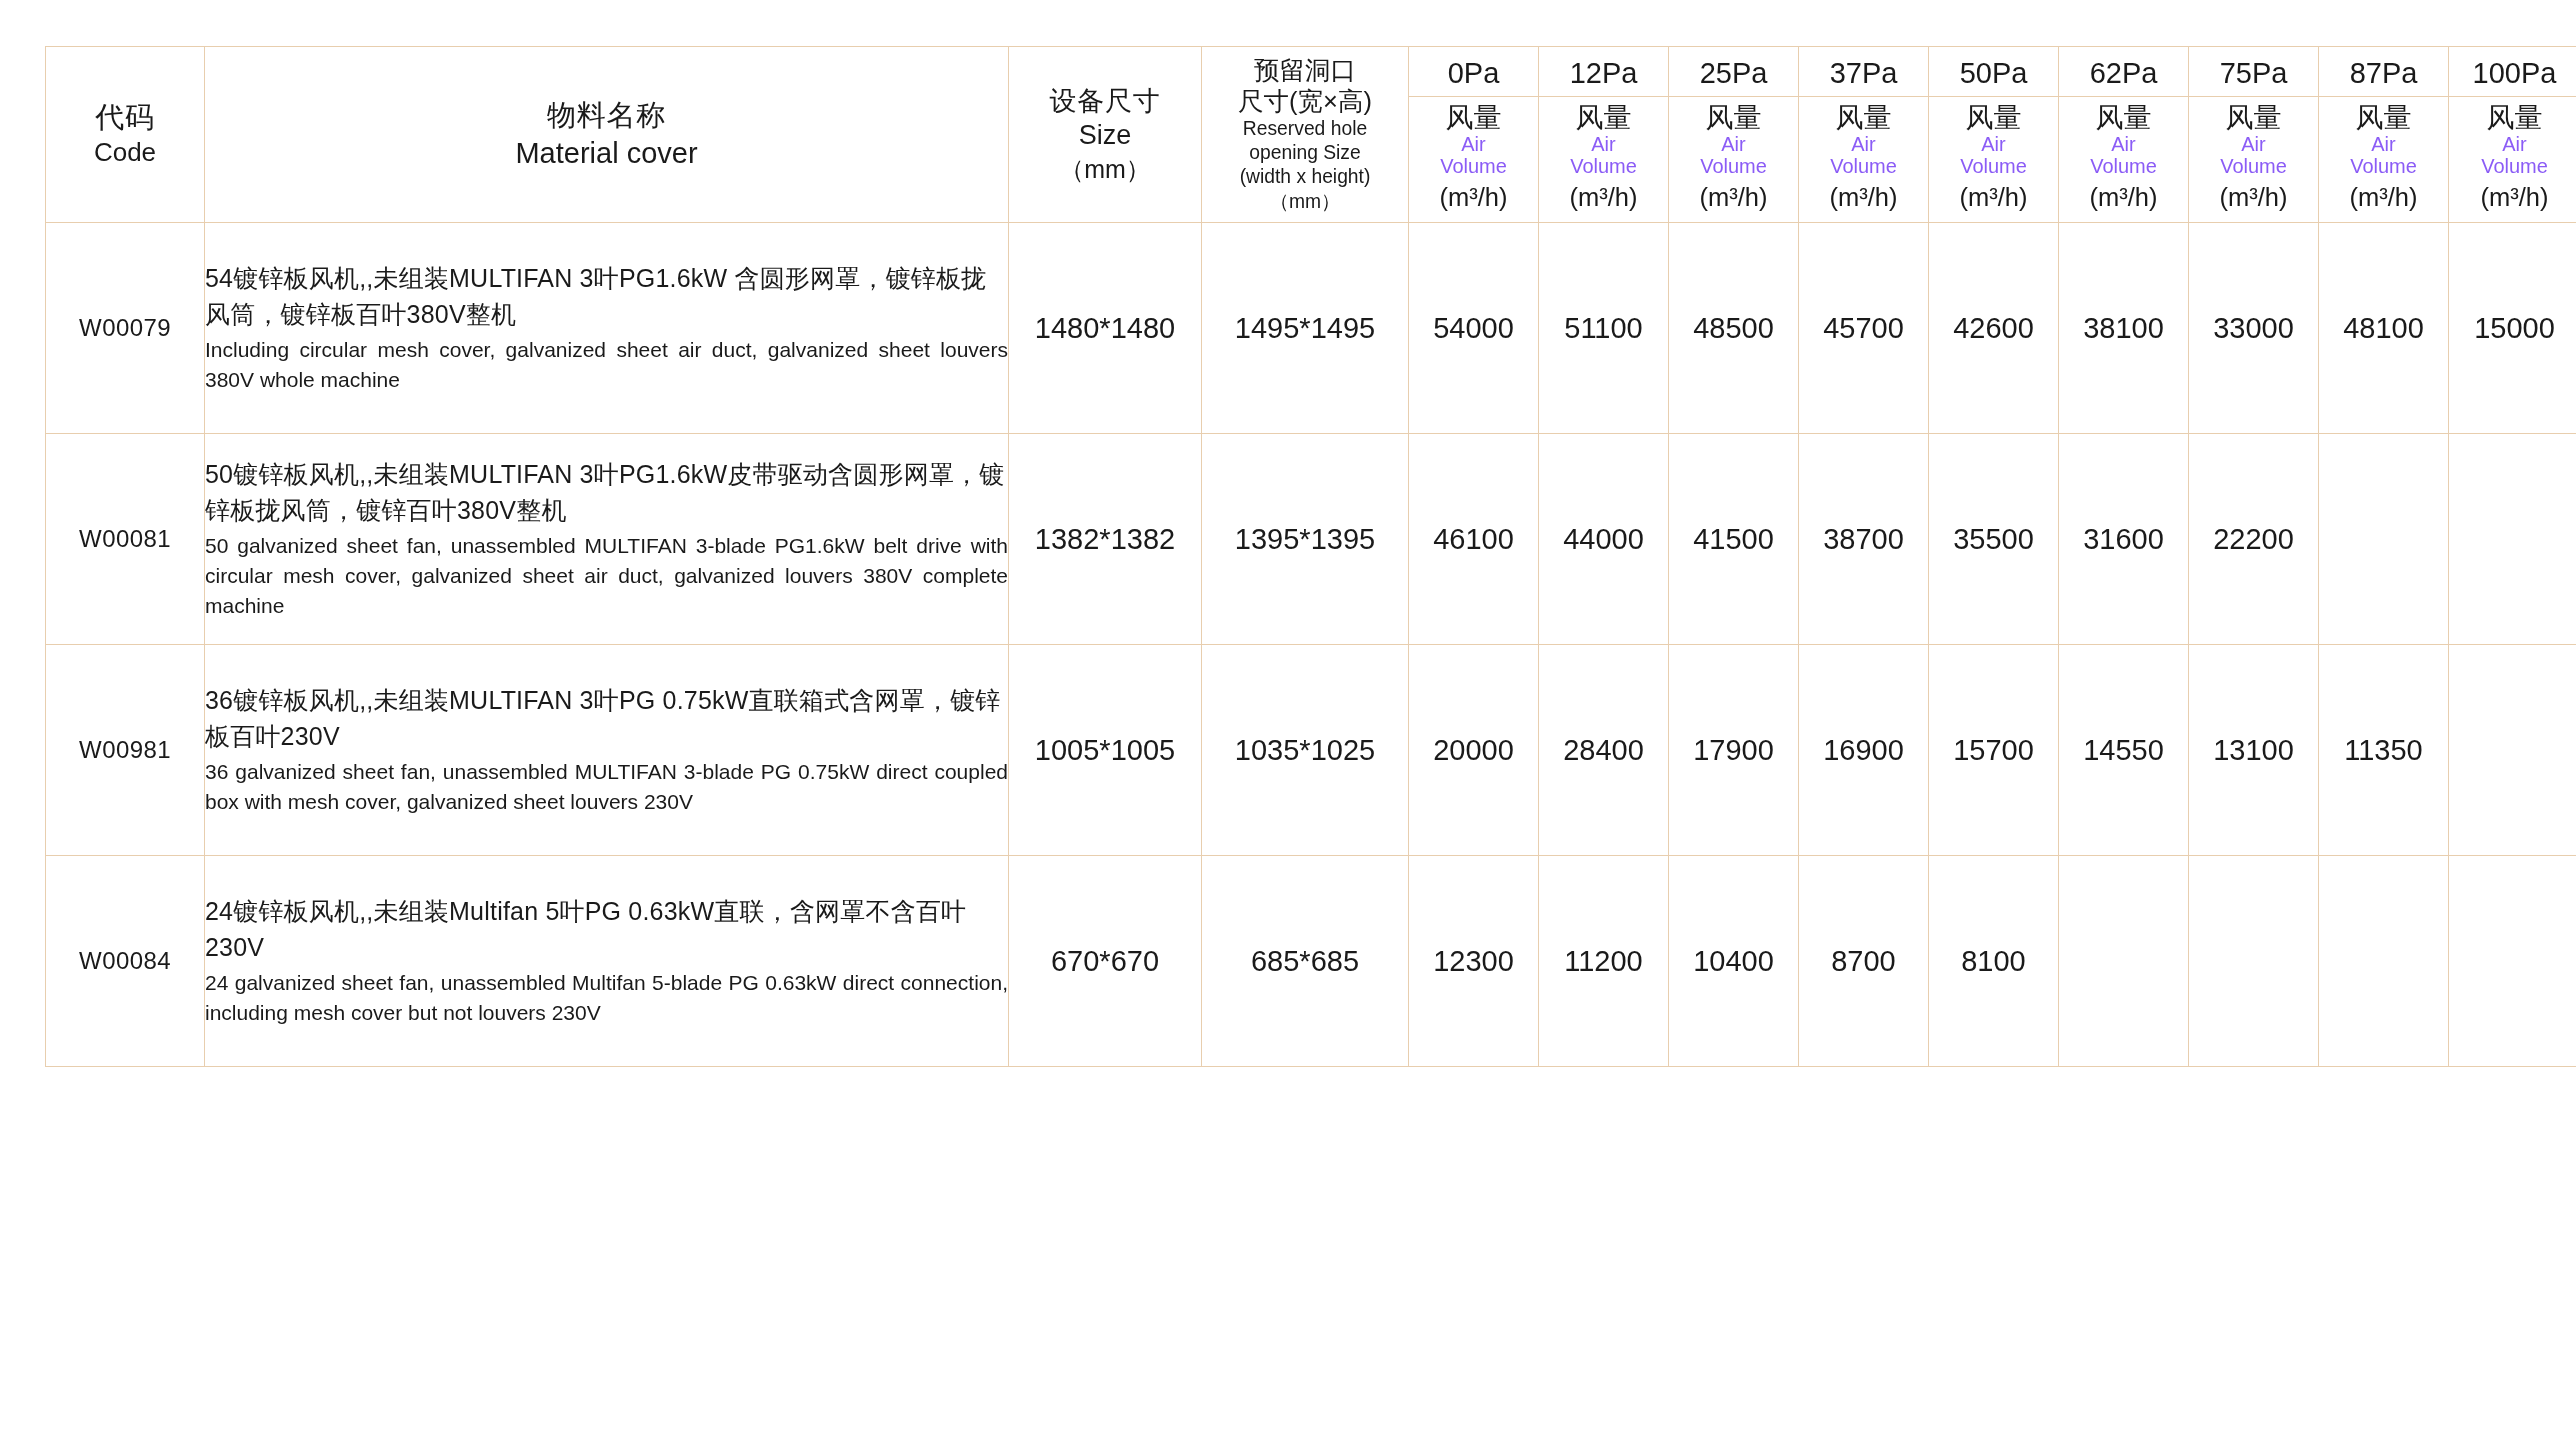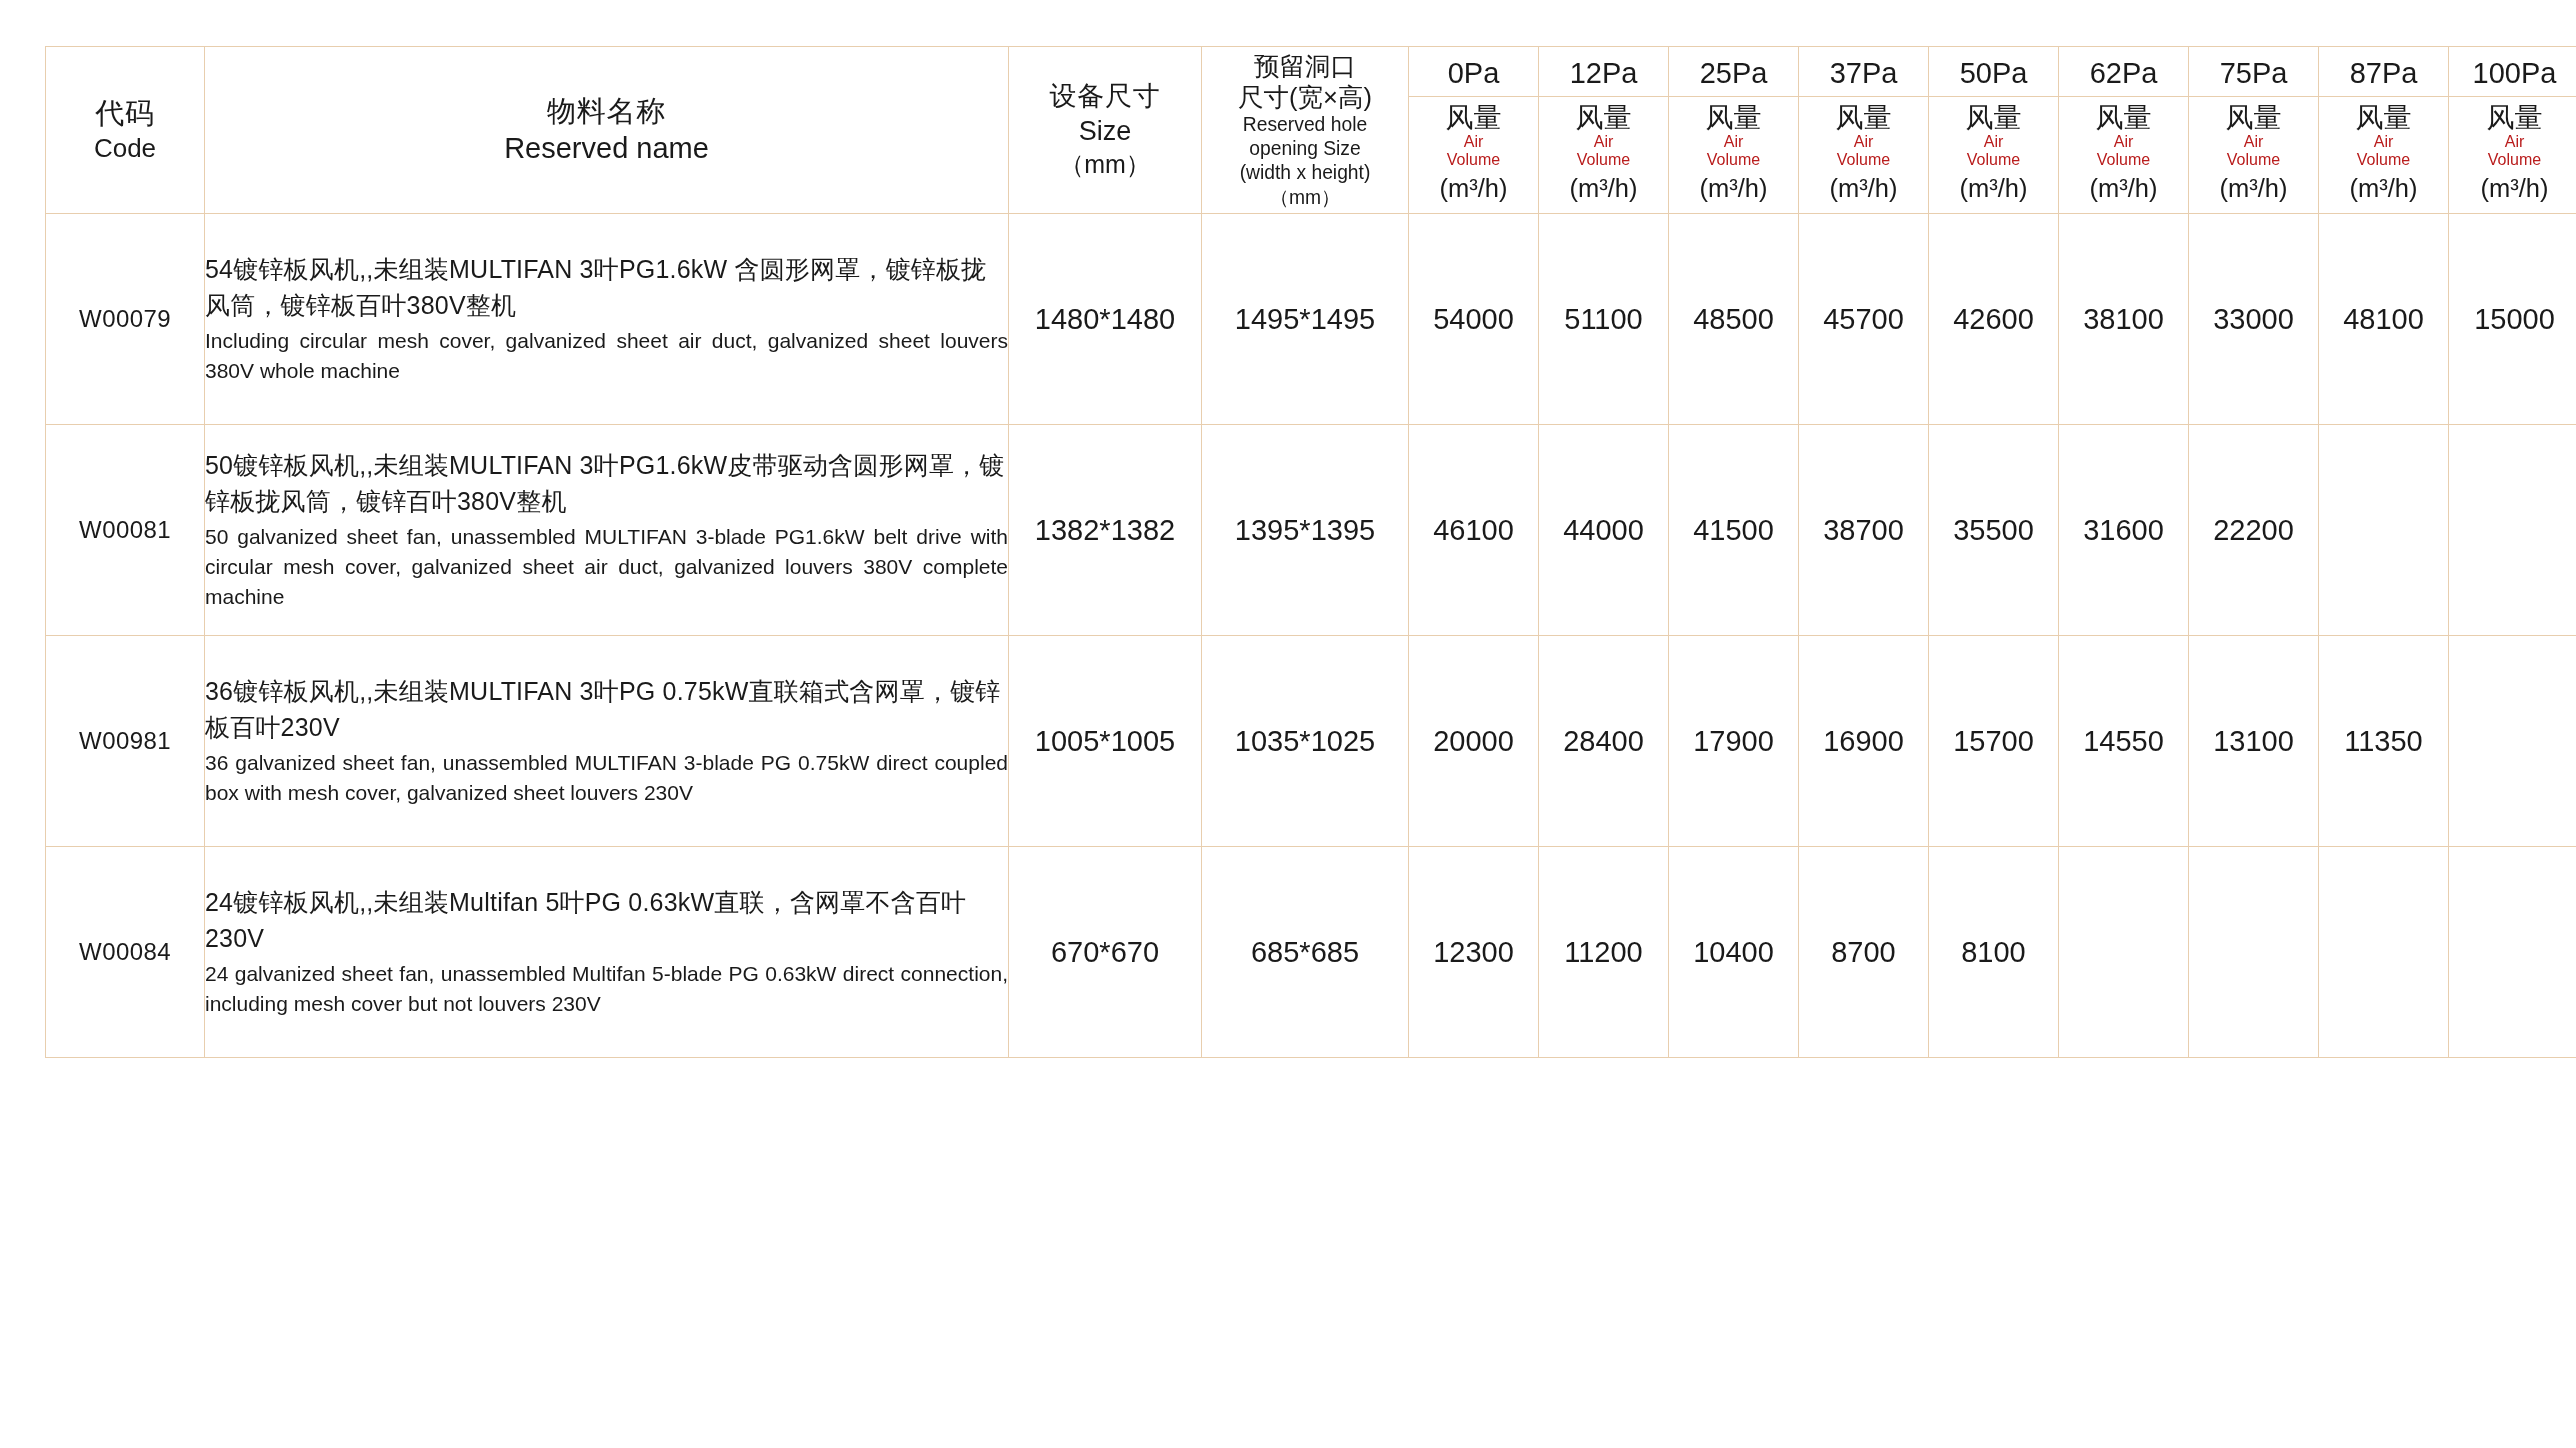"Reserved name" div.hdr-en-lg { text: Reserved name -> Material cover }
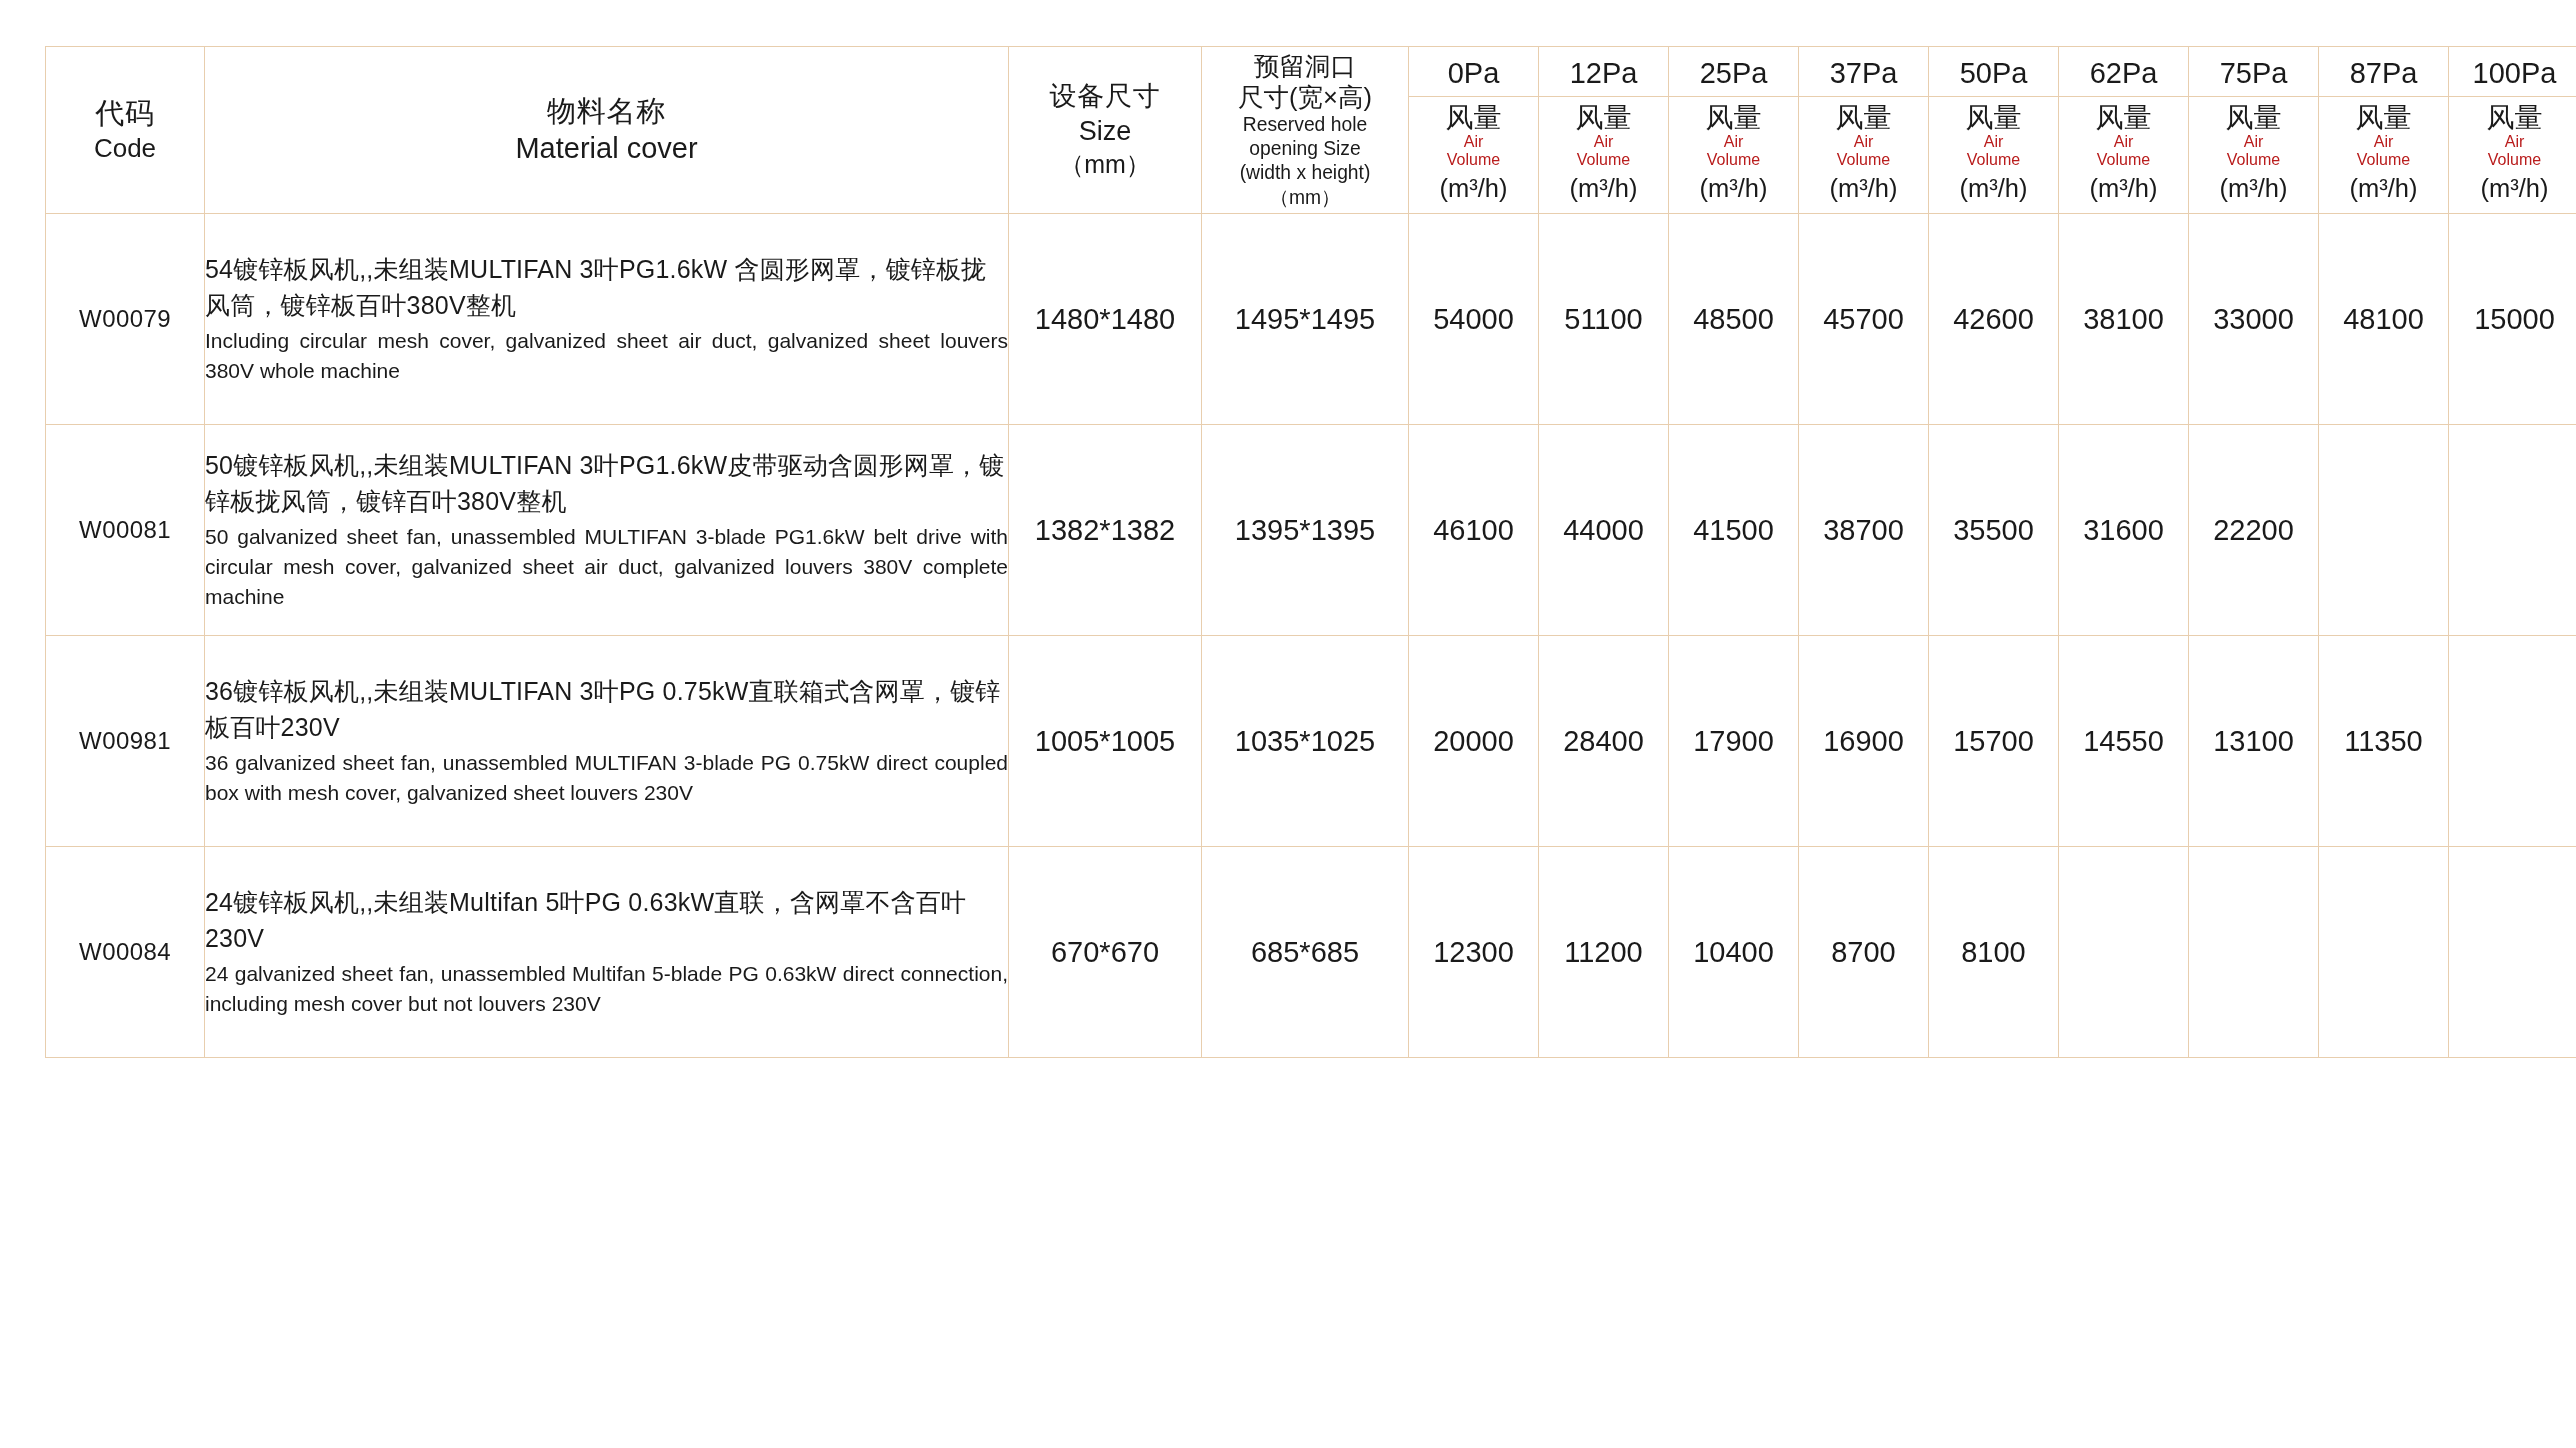"Air" .press-en { color: #b91c1c -> #8b5cf6; font-size: 16px -> 20px }
